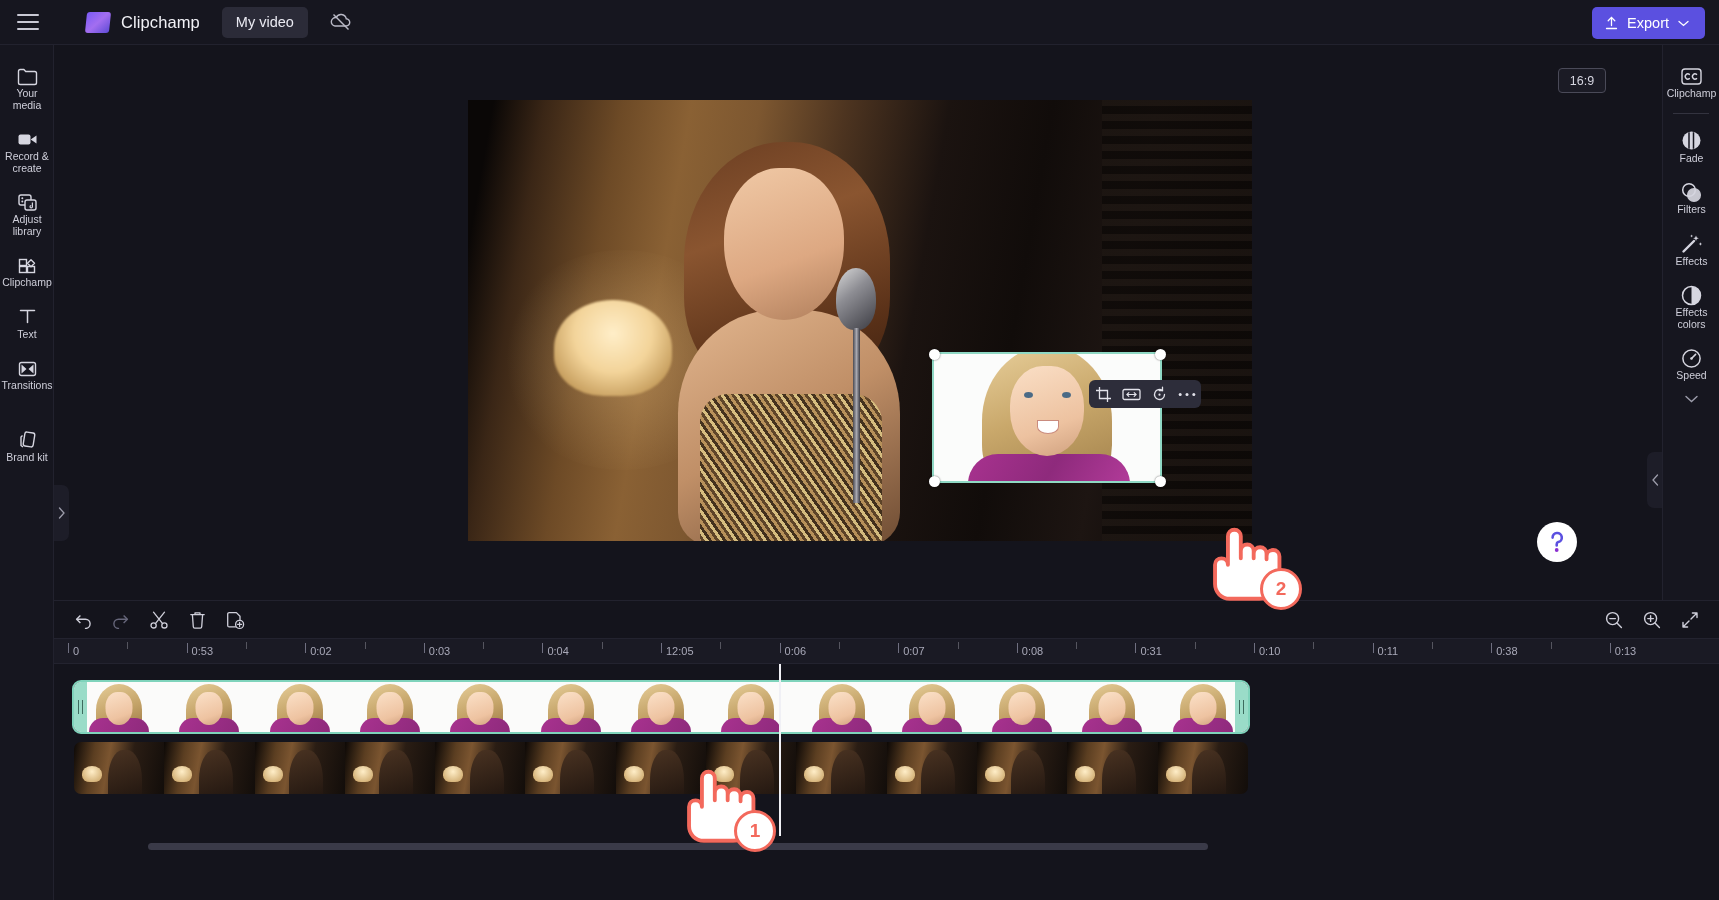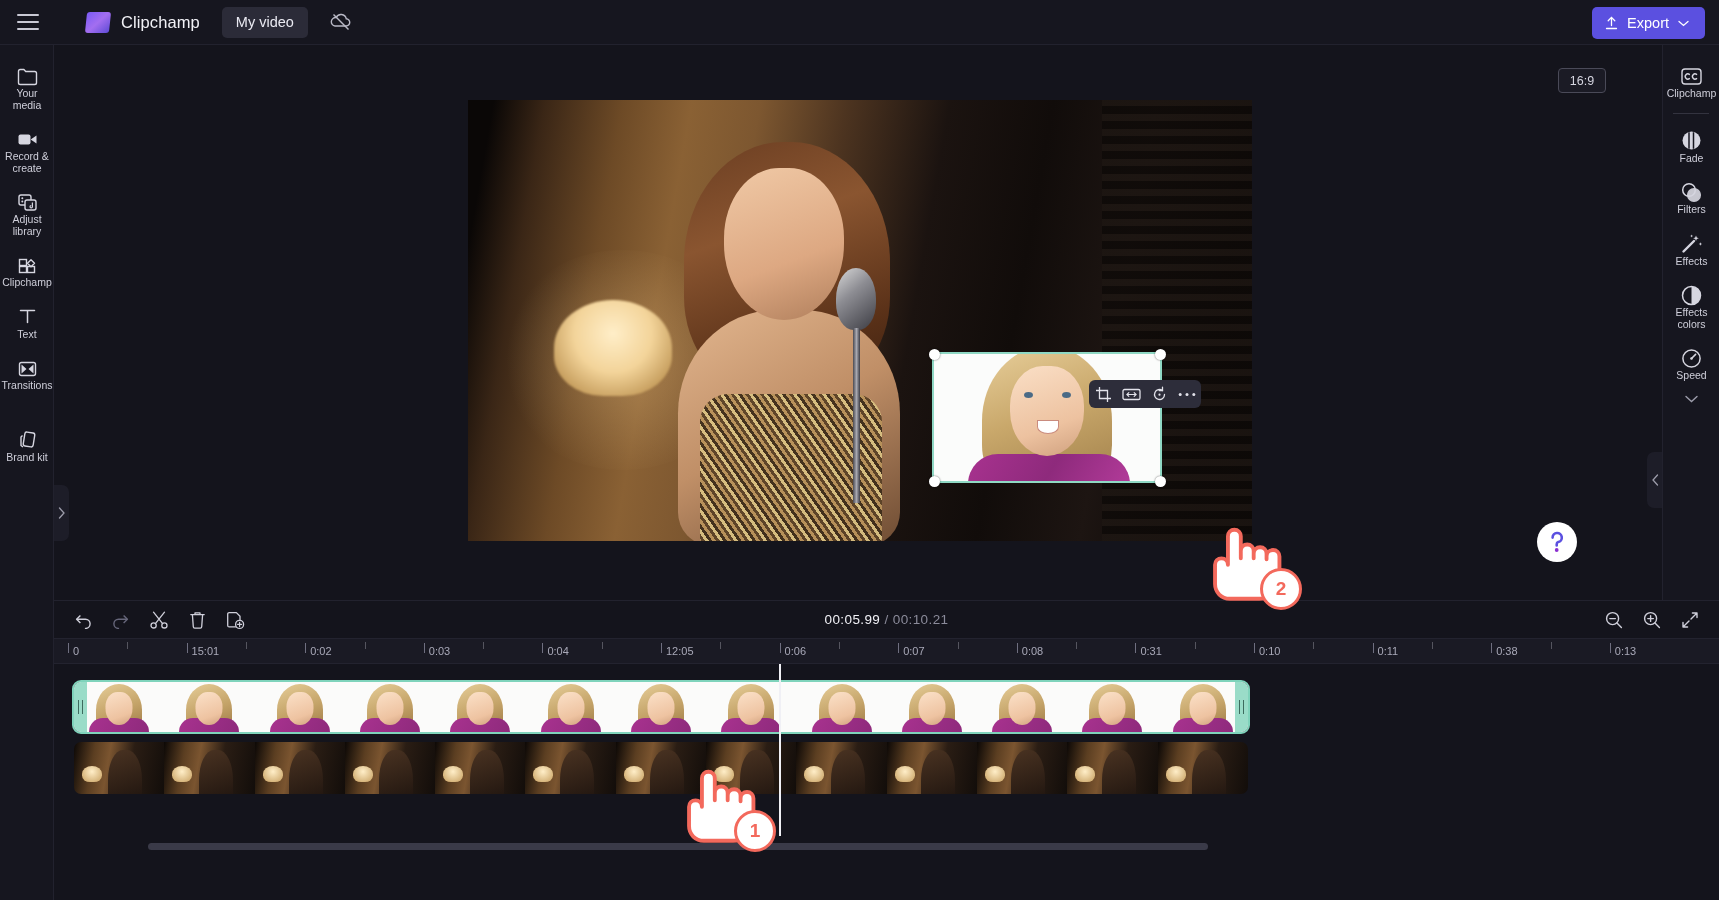"00:05.99 / 00:10.21" div.timecode { html: <div> <span>00:05.99</span> <span>/</span> <span>00:10.21</span> </div> -> none }
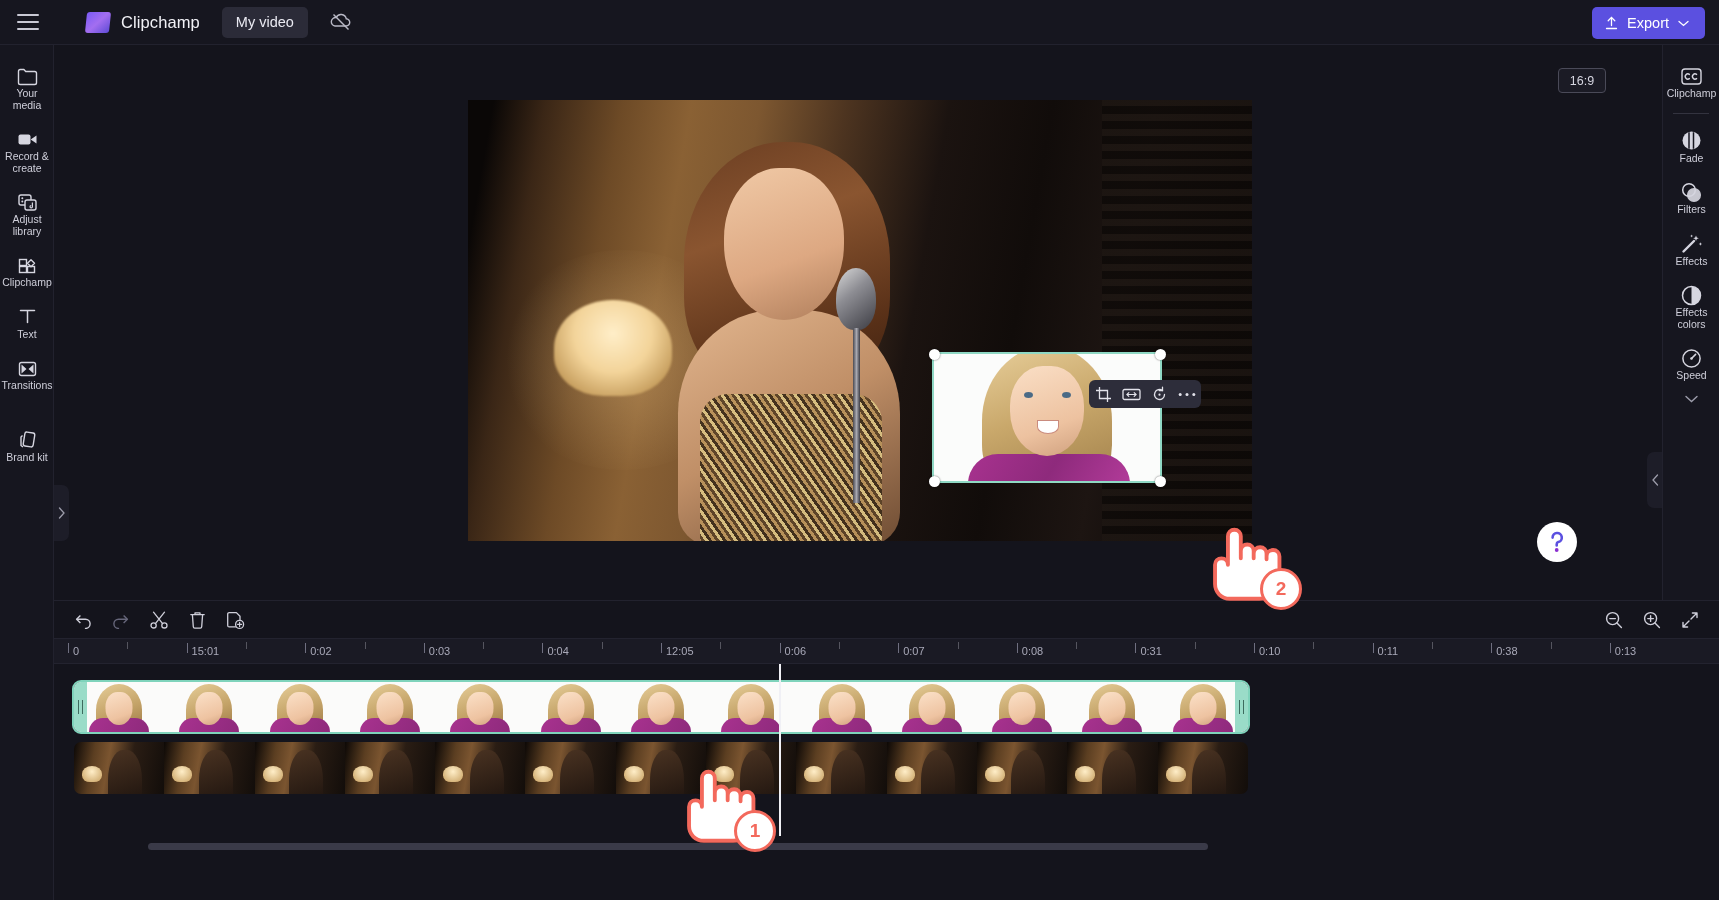"15:01" div.lab { text: 15:01 -> 0:53 }
